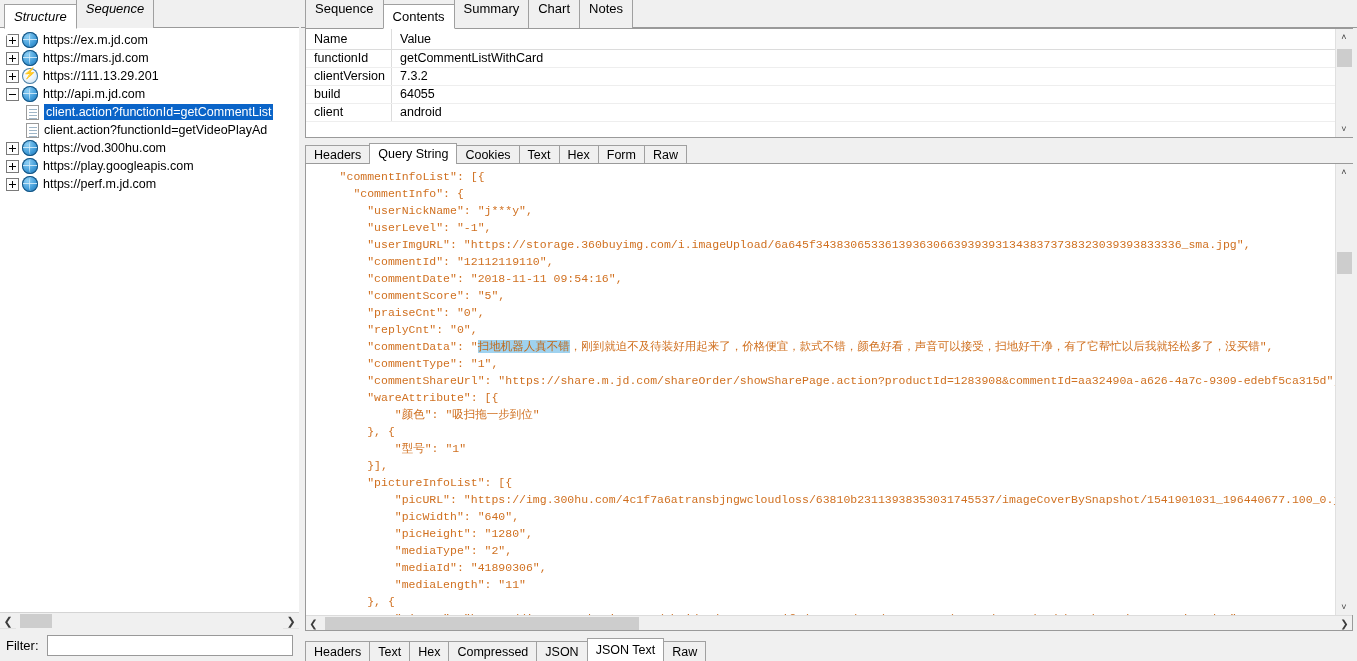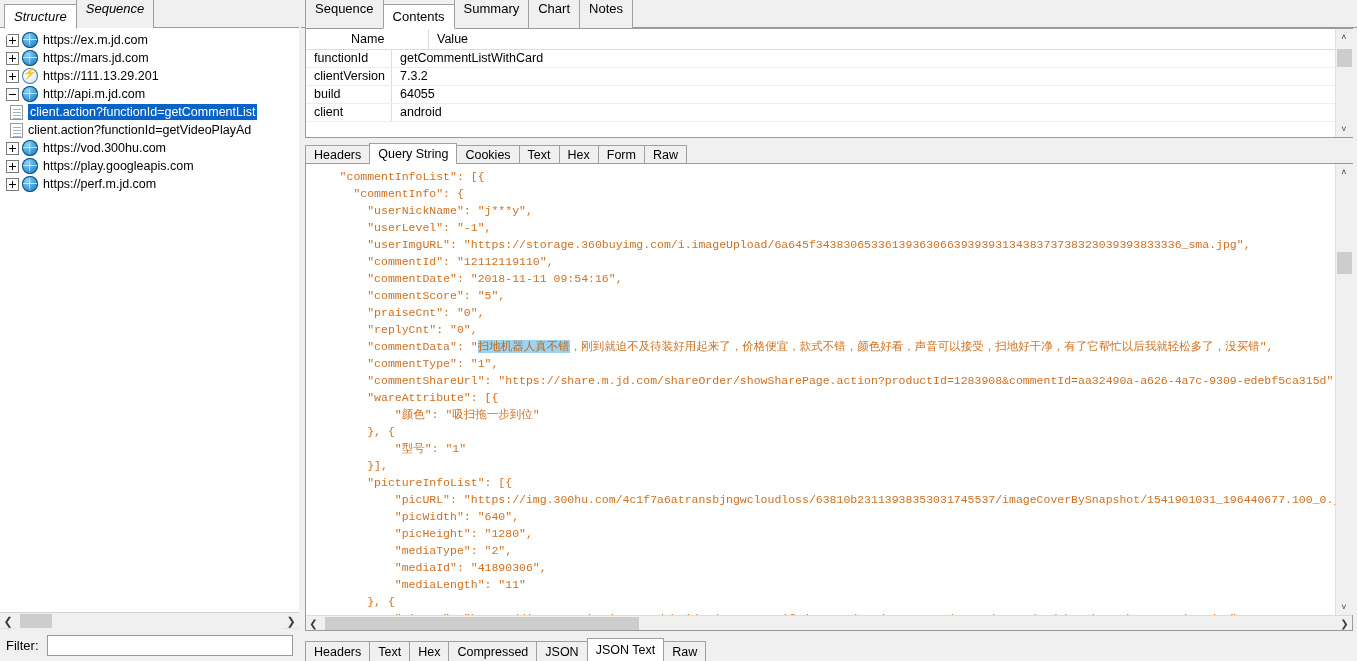"Name" .kv-header { padding-left: 37px -> none }
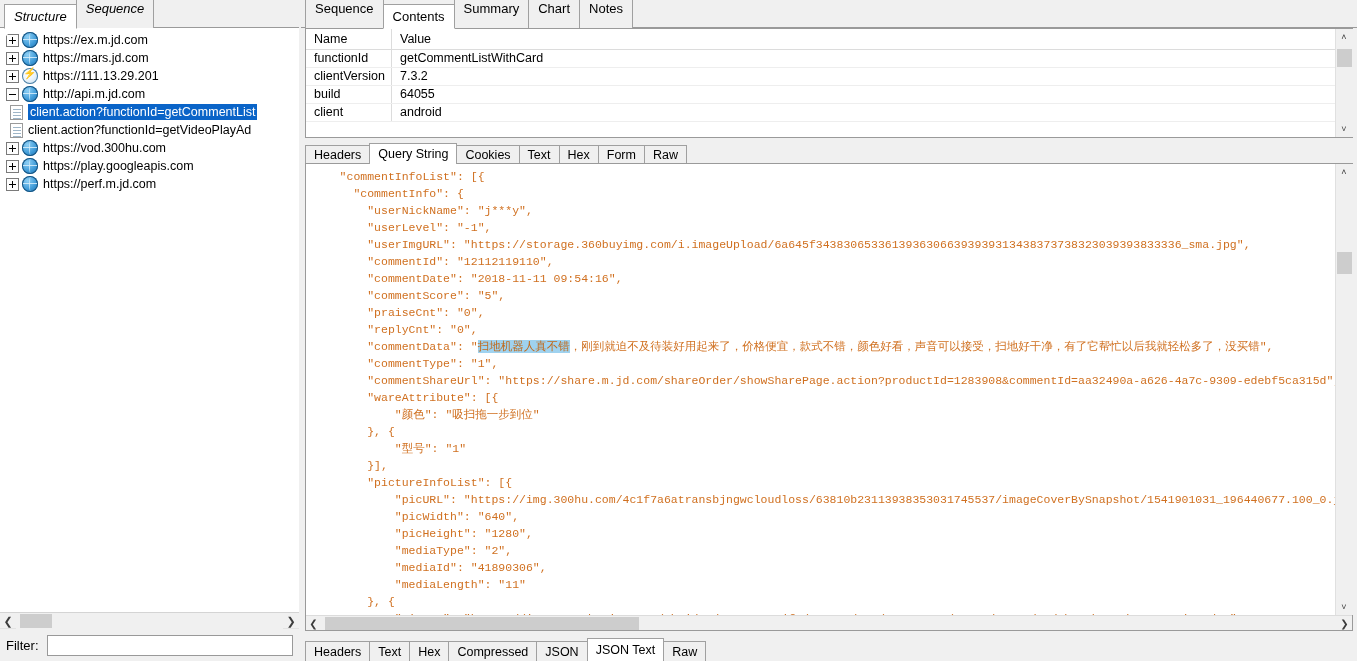"client.action?functionId=getCommentList" .tree-row.child { padding-left: 10px -> 26px }
